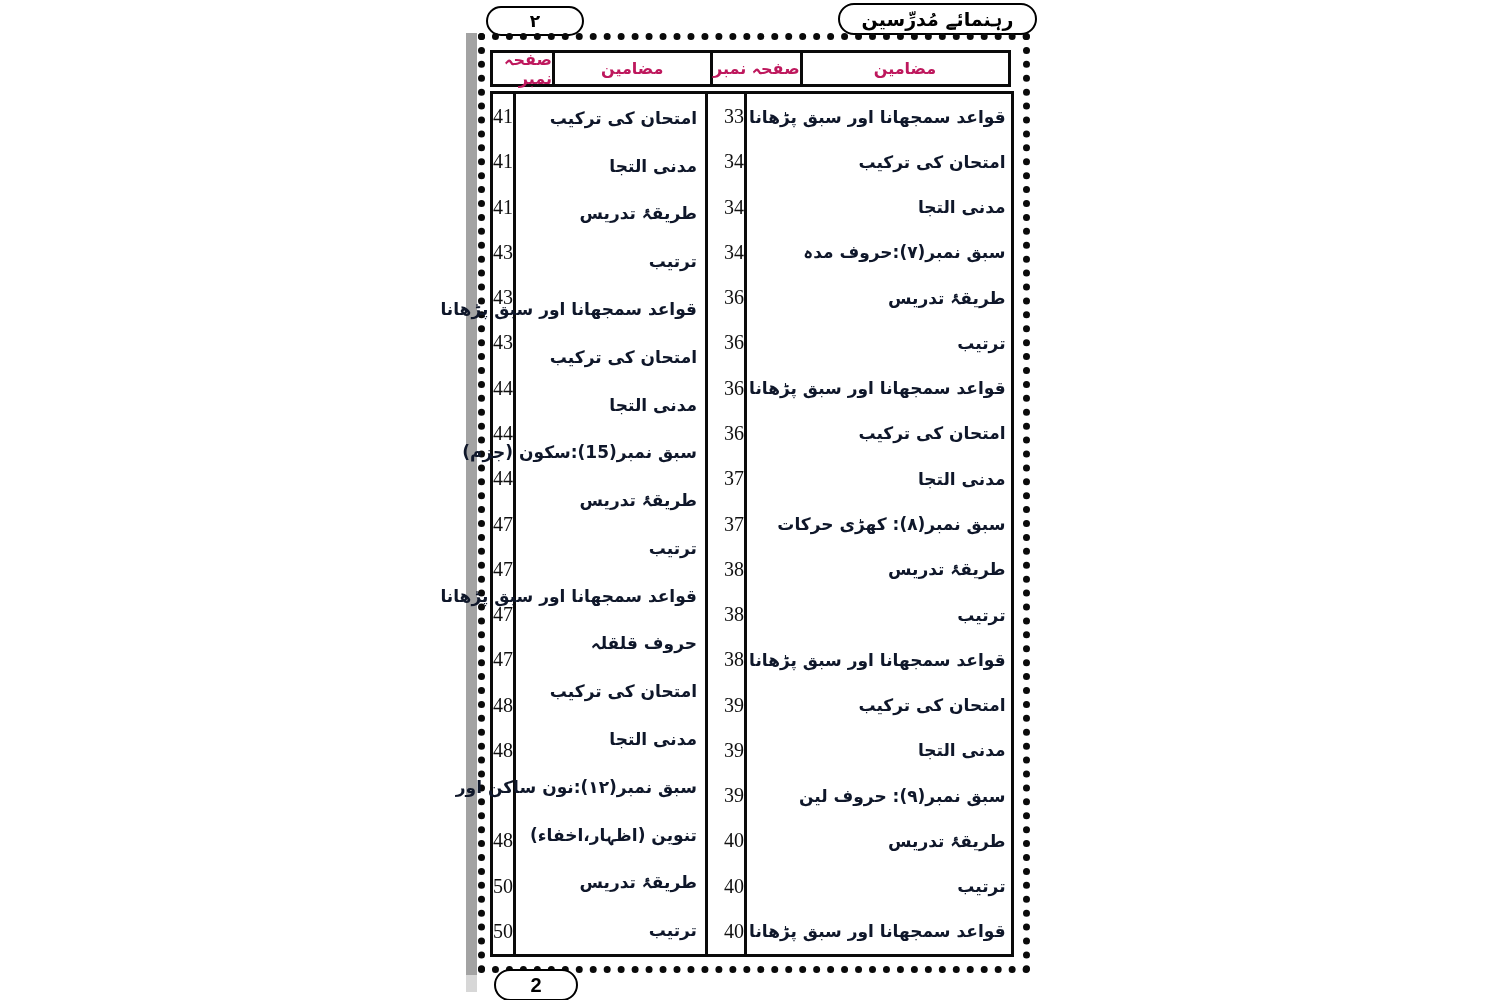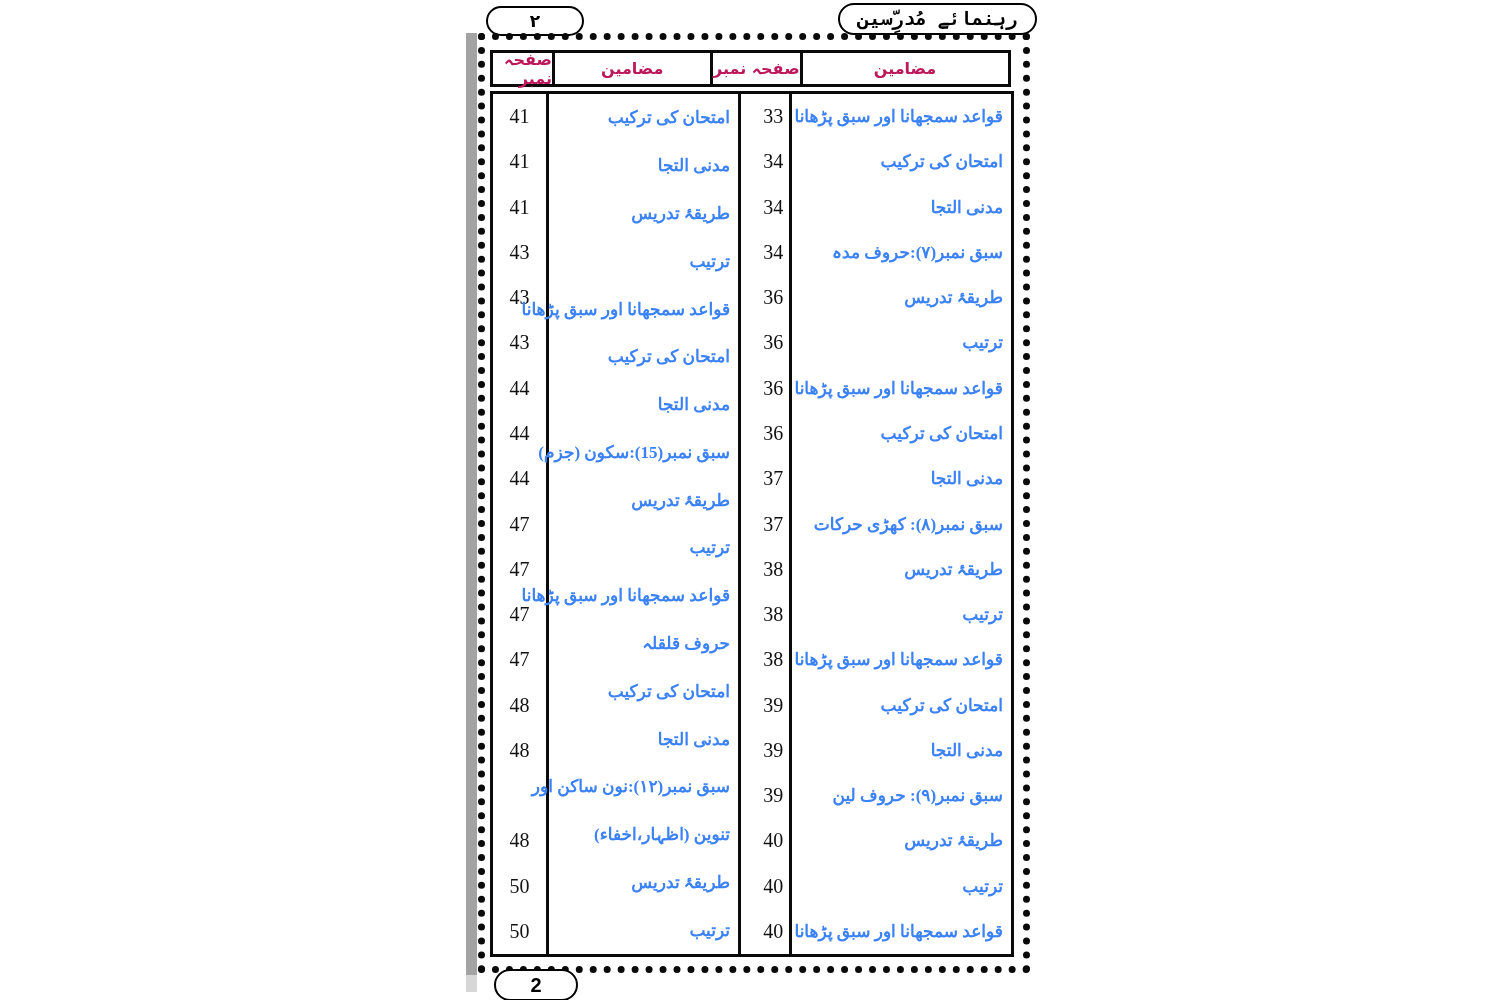"رہنمائے مُدرِّسین" .badge-title { font-family: Liberation Mono, monospace -> none }
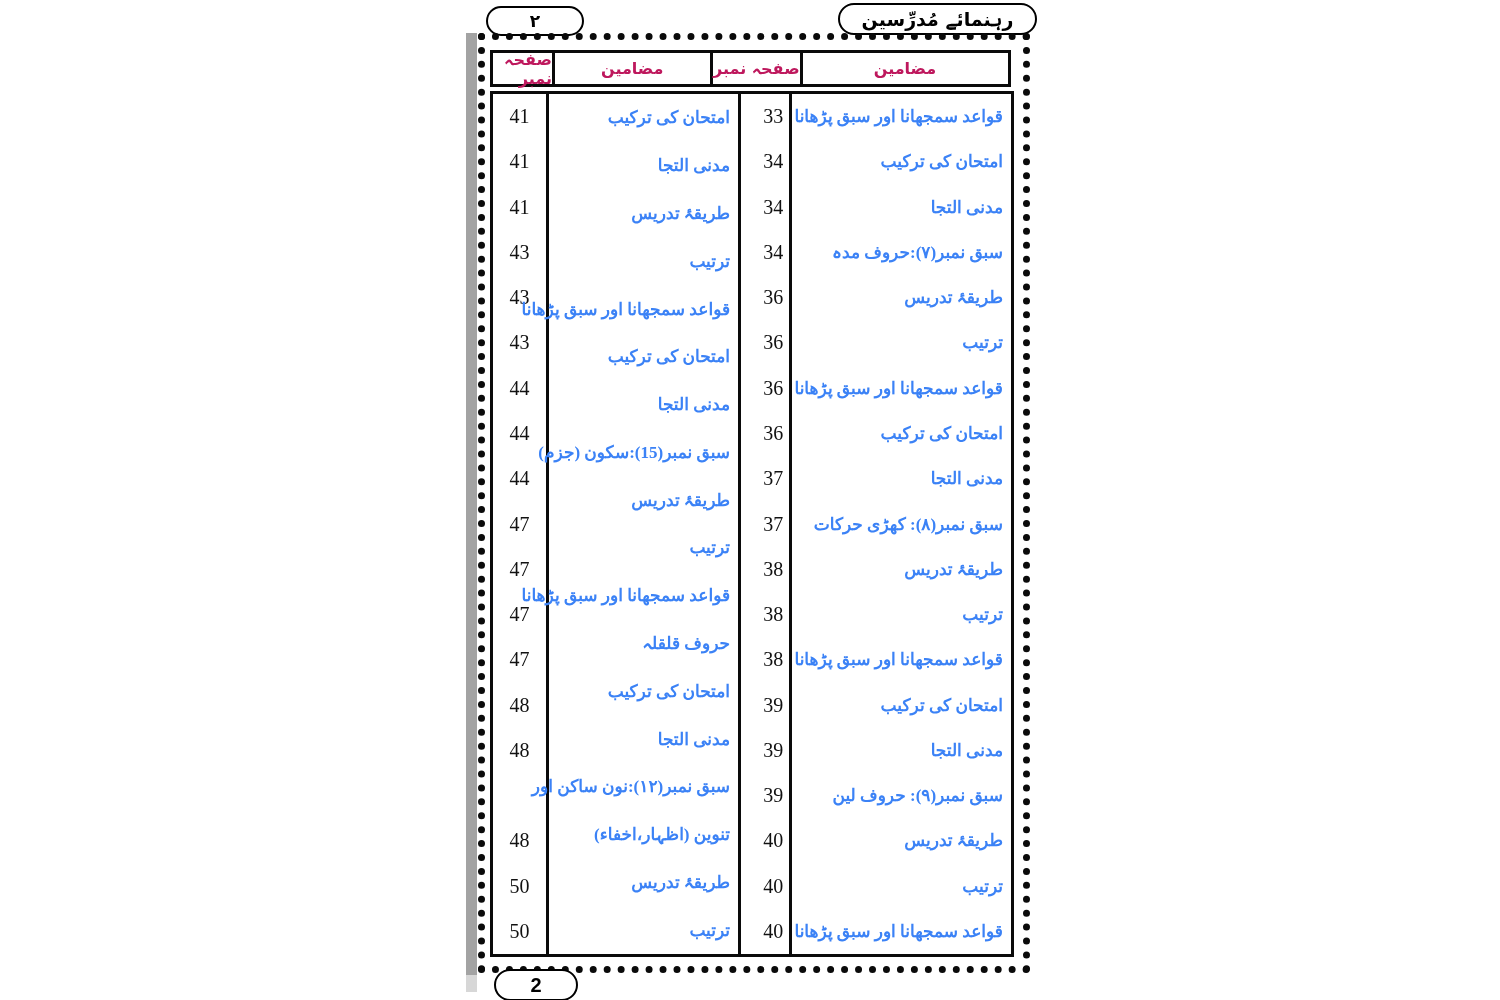"امتحان کی ترکیب" .cell-title { color: #3b82f6 -> #0f172a; font-family: Liberation Serif, serif -> none }
